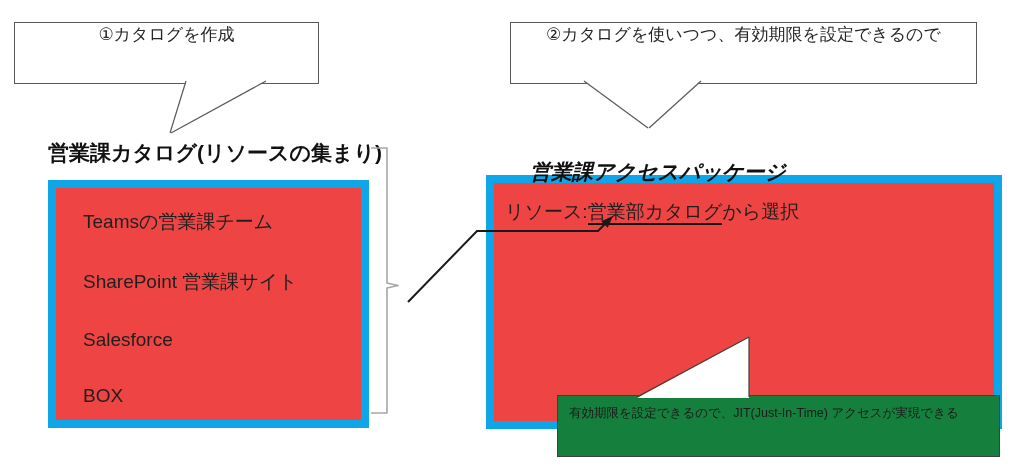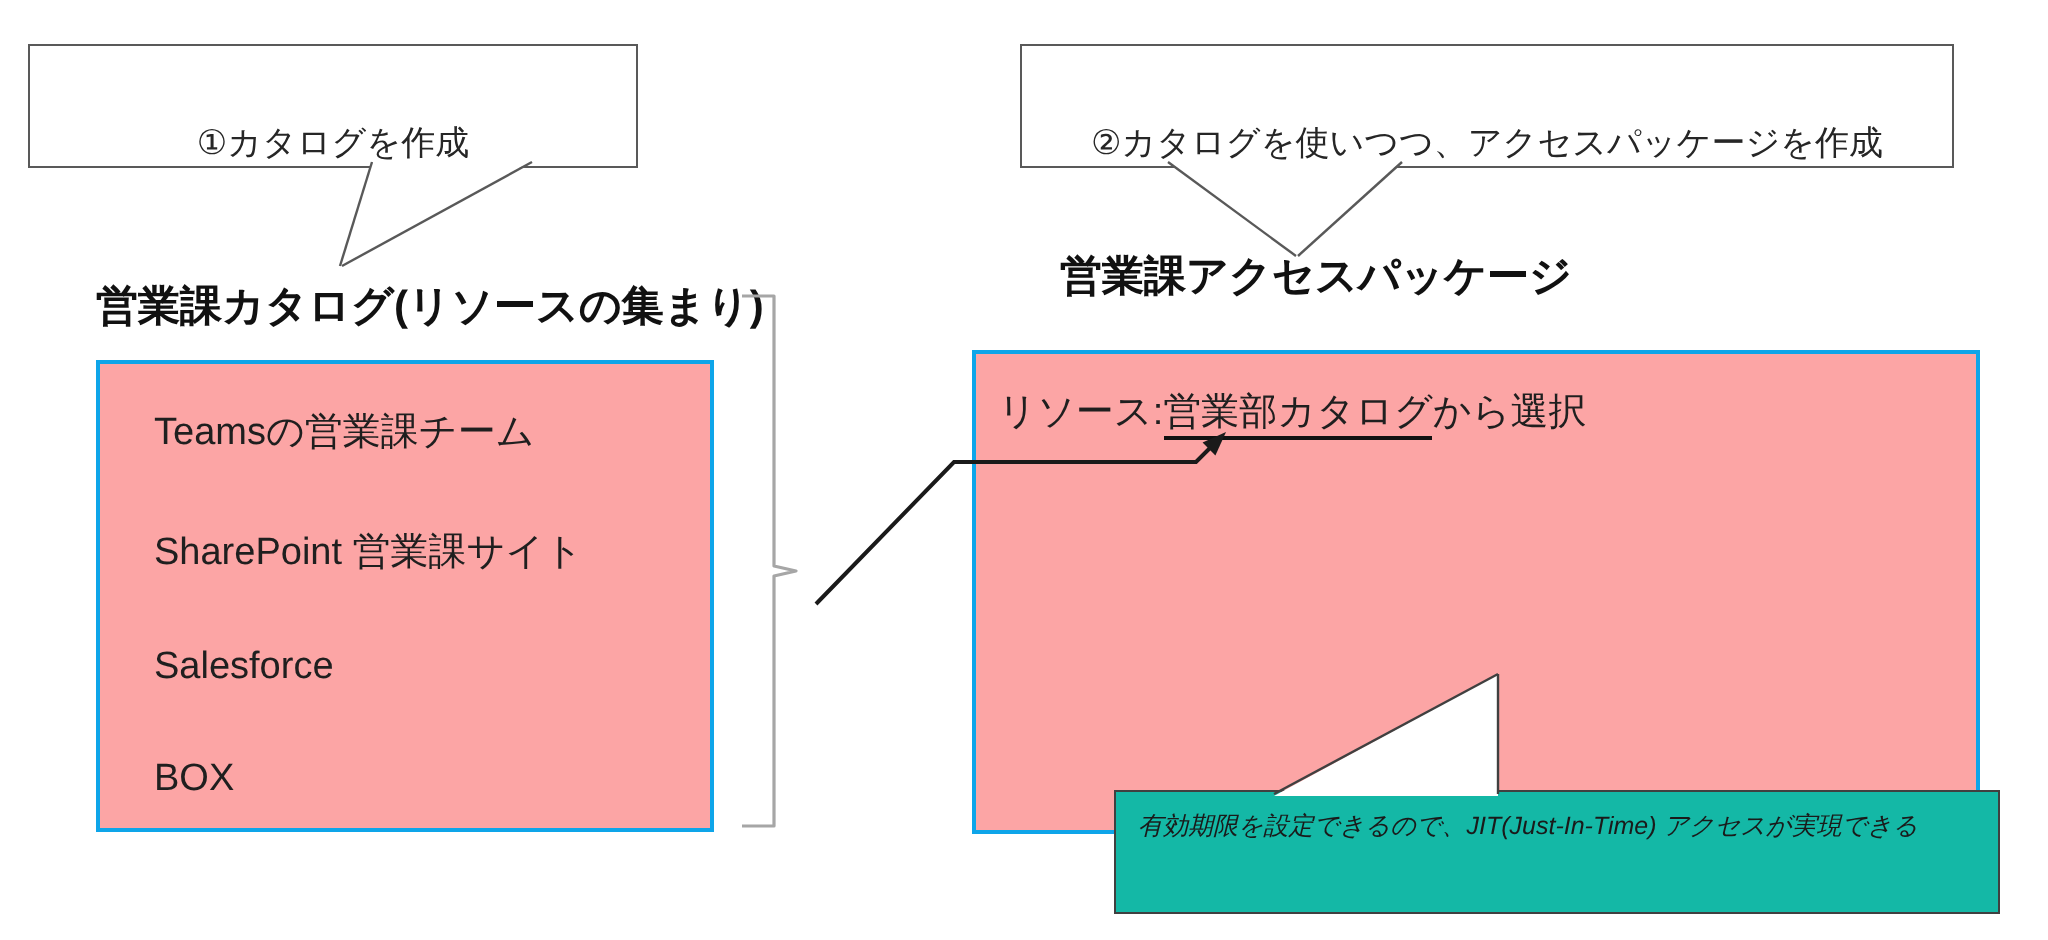"①カタログを作成" .callout { align-items: flex-end -> flex-start }
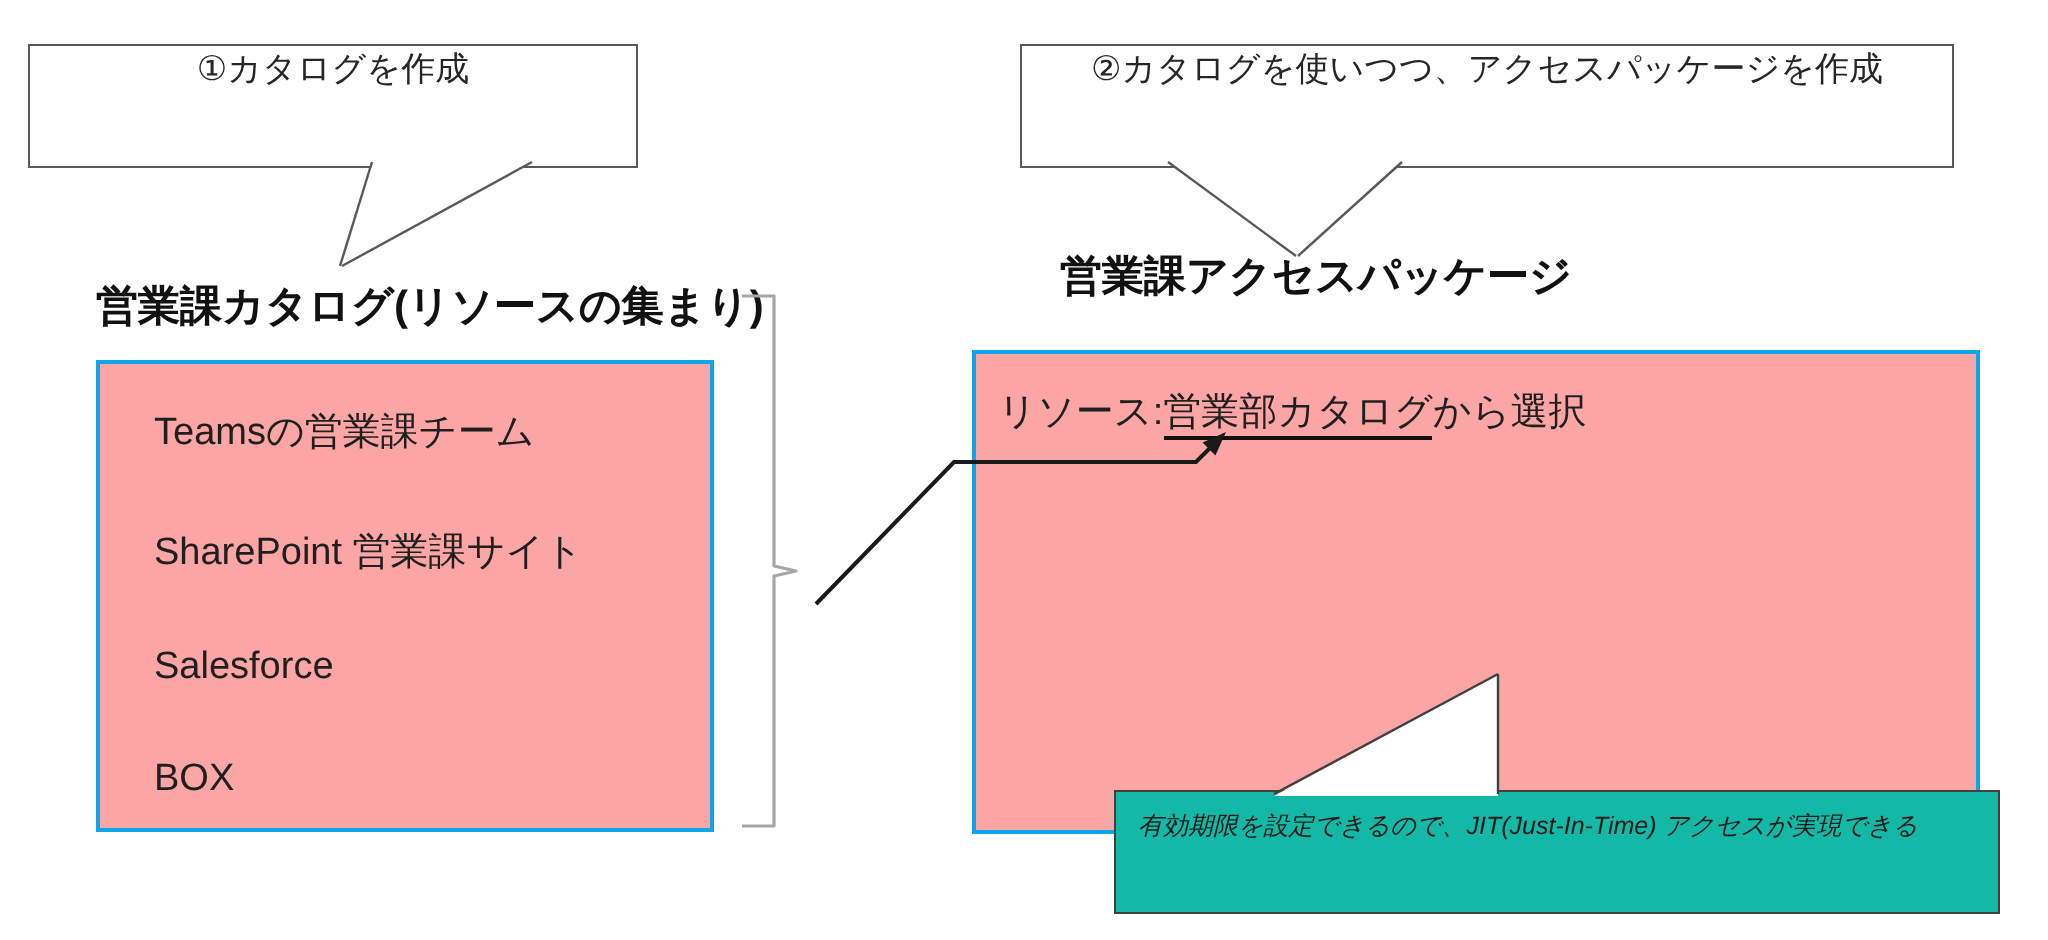"②カタログを使いつつ、アクセスパッケージを作成" span { text: アクセスパッケージを作成 -> 有効期限を設定できるので }
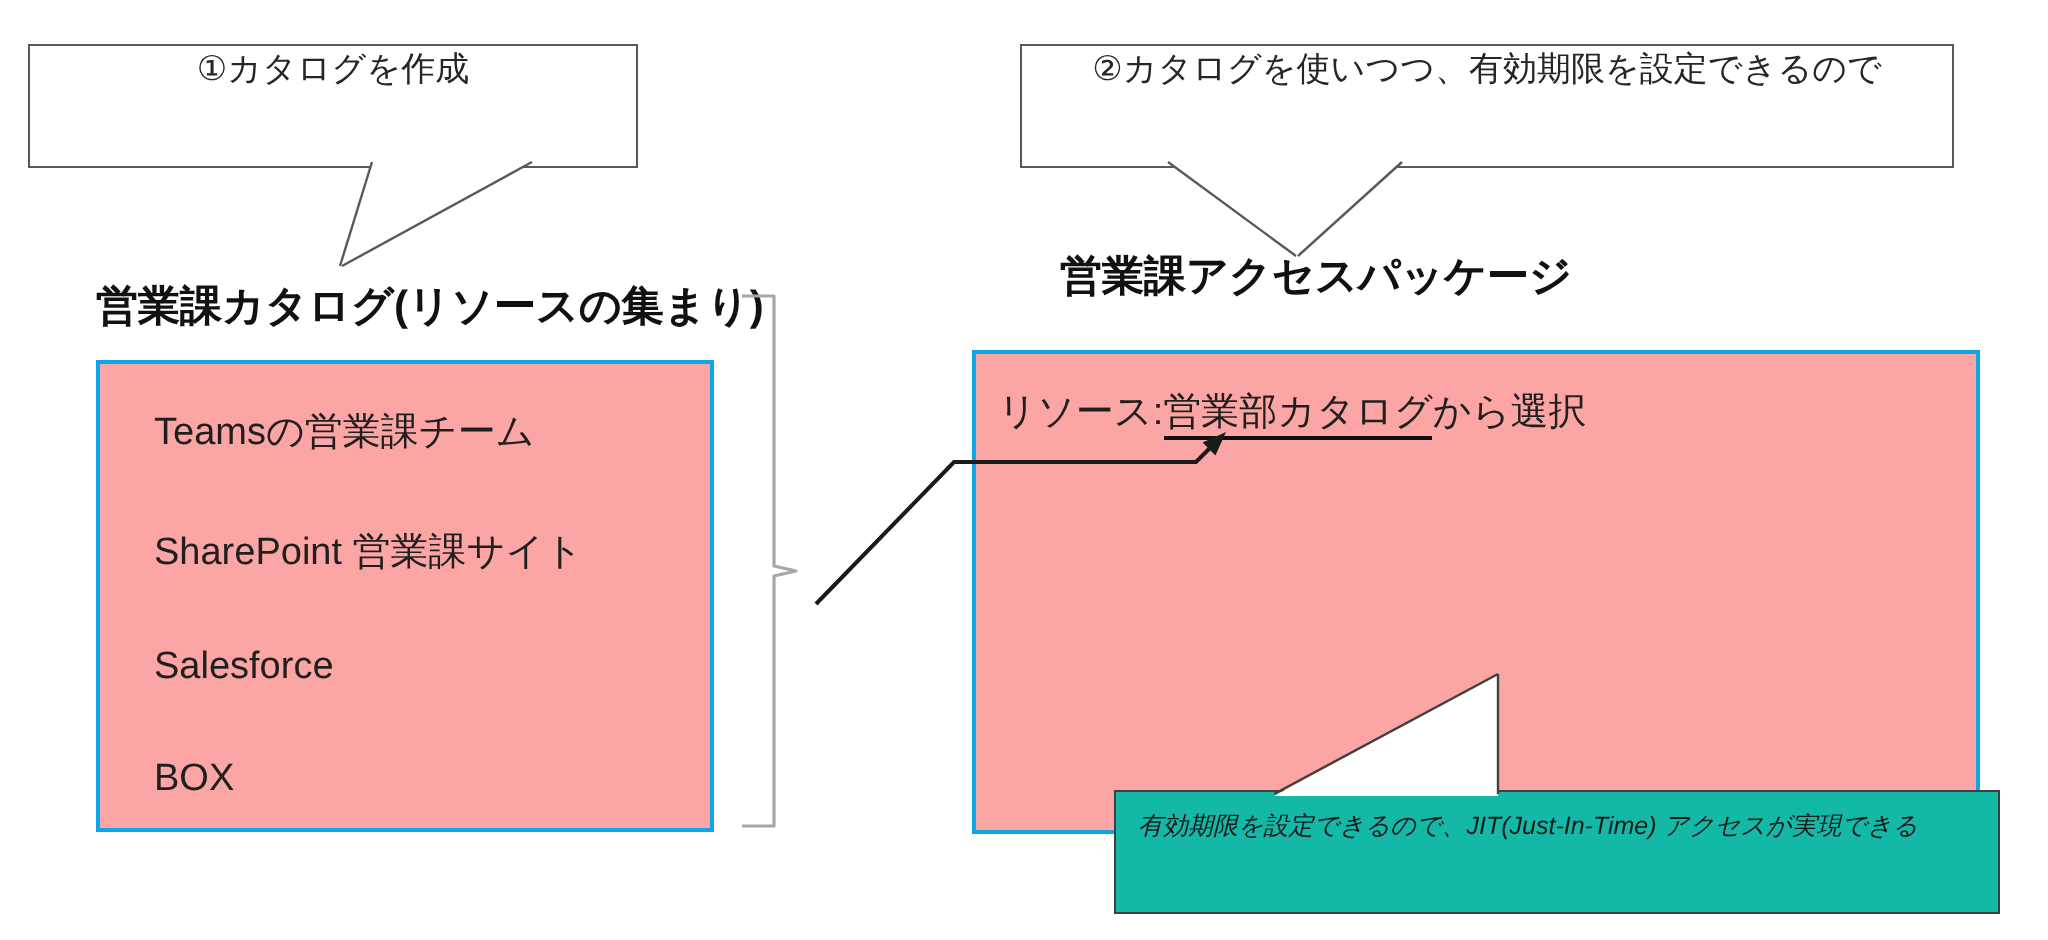"営業課アクセスパッケージ" .heading-right { font-style: none -> italic; top: 124px -> 158px }
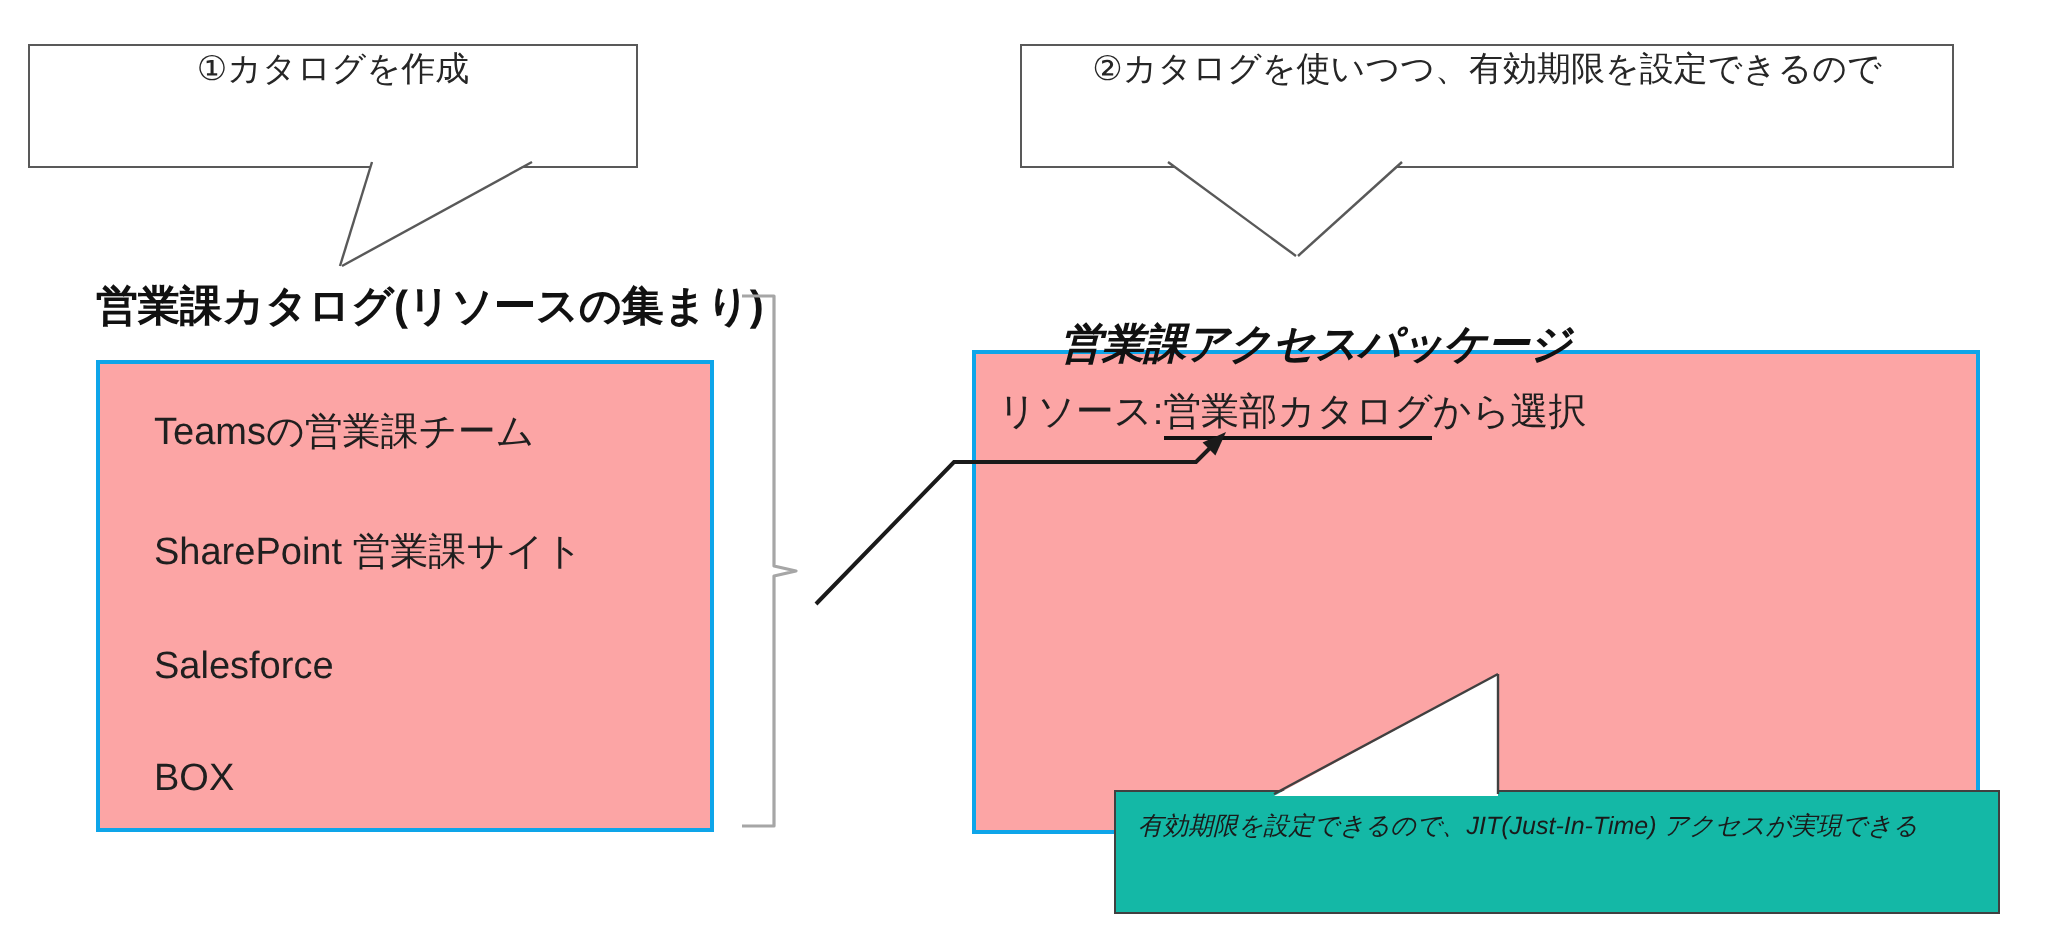"Teamsの営業課チーム" .bigbox { background: #fca5a5 -> #ef4444; border: 2px solid #0ea5e9 -> 8px solid #0ea5e9 }
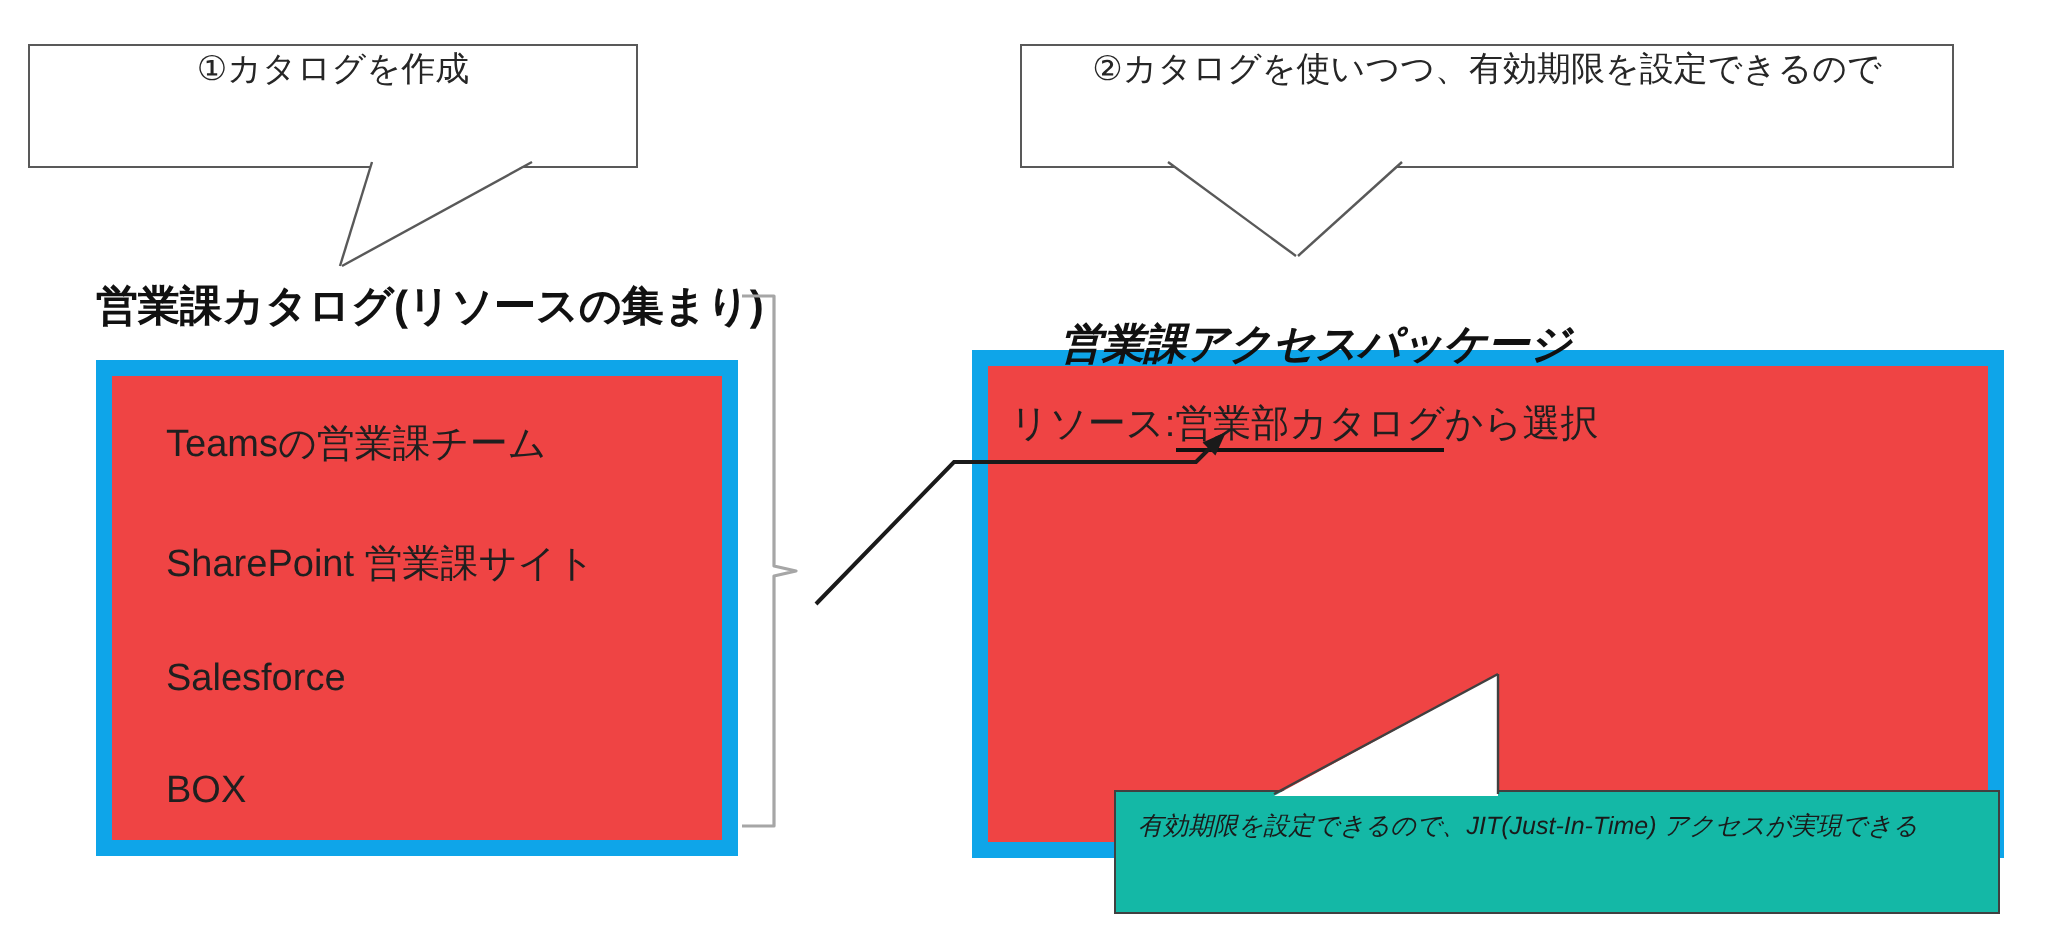"有効期限を設定できるので、JIT(Just-In-Time)" .notebox { background: #14b8a6 -> #15803d; font-style: italic -> none }
